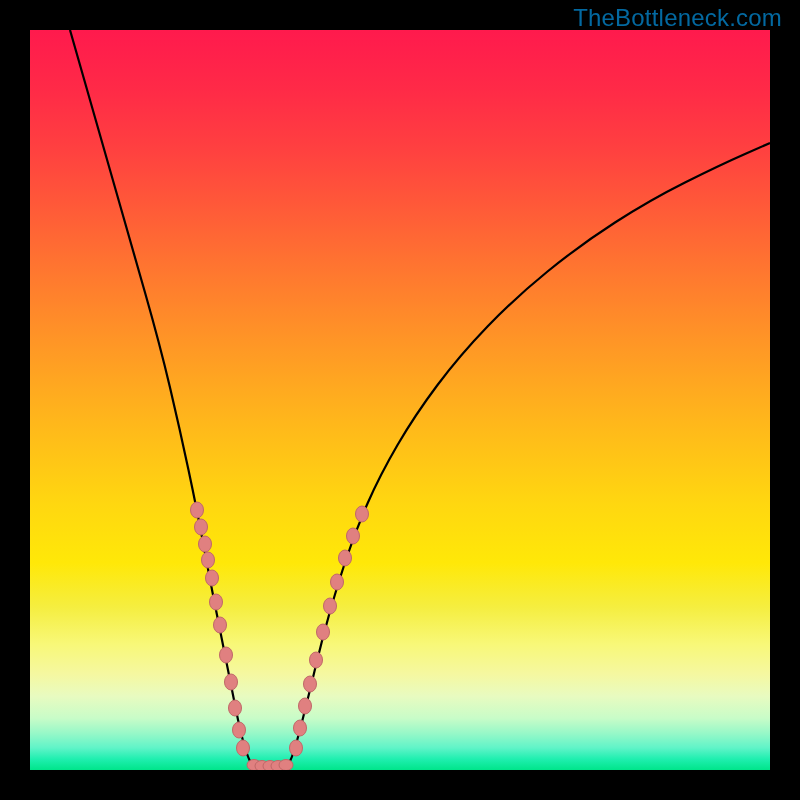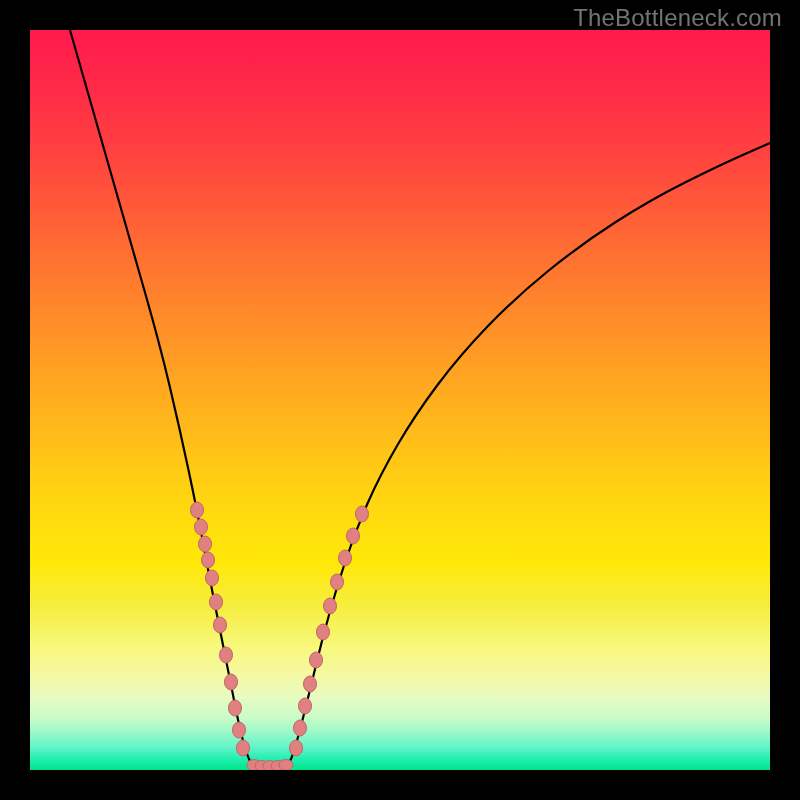"TheBottleneck.com" .watermark { color: #737373 -> #0369a1 }
